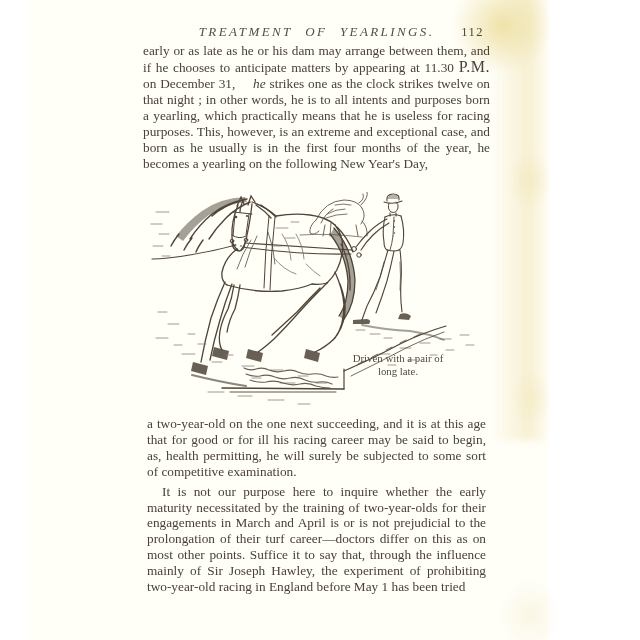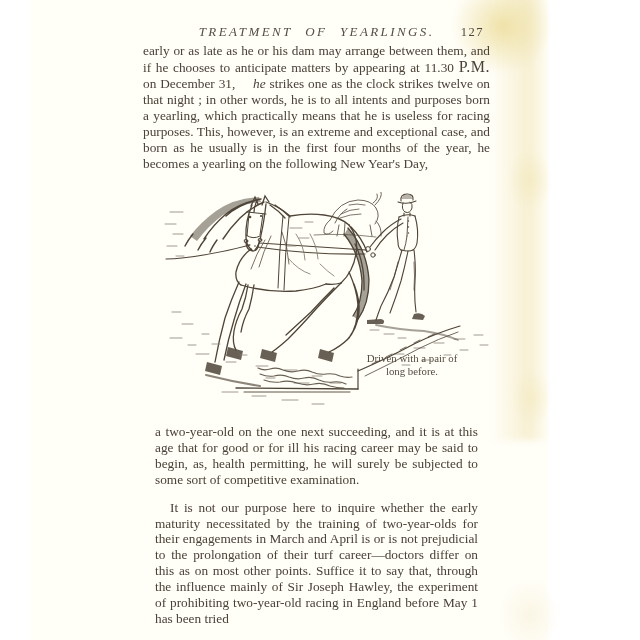"127" div.page-num { text: 127 -> 112 }
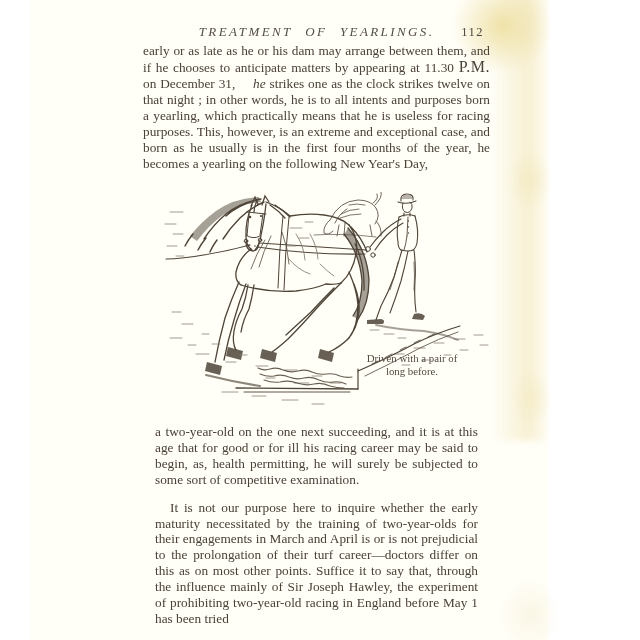"Driven with a pair of" .figure { left: 162px -> 148px }
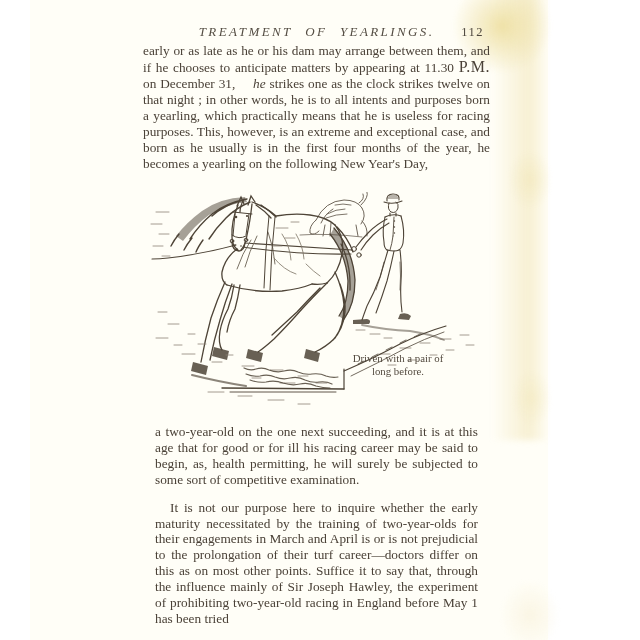"long before." div { text: before -> late }
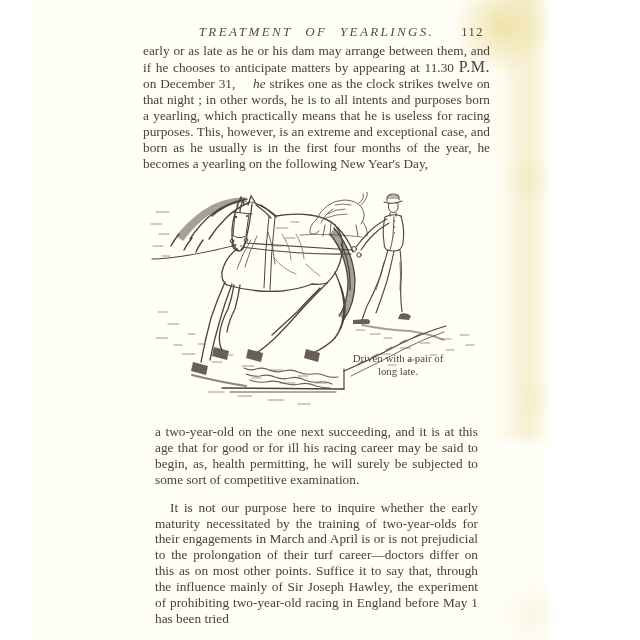"a two-year-old on the one" .body2 p { margin: 12px -> 4px }
